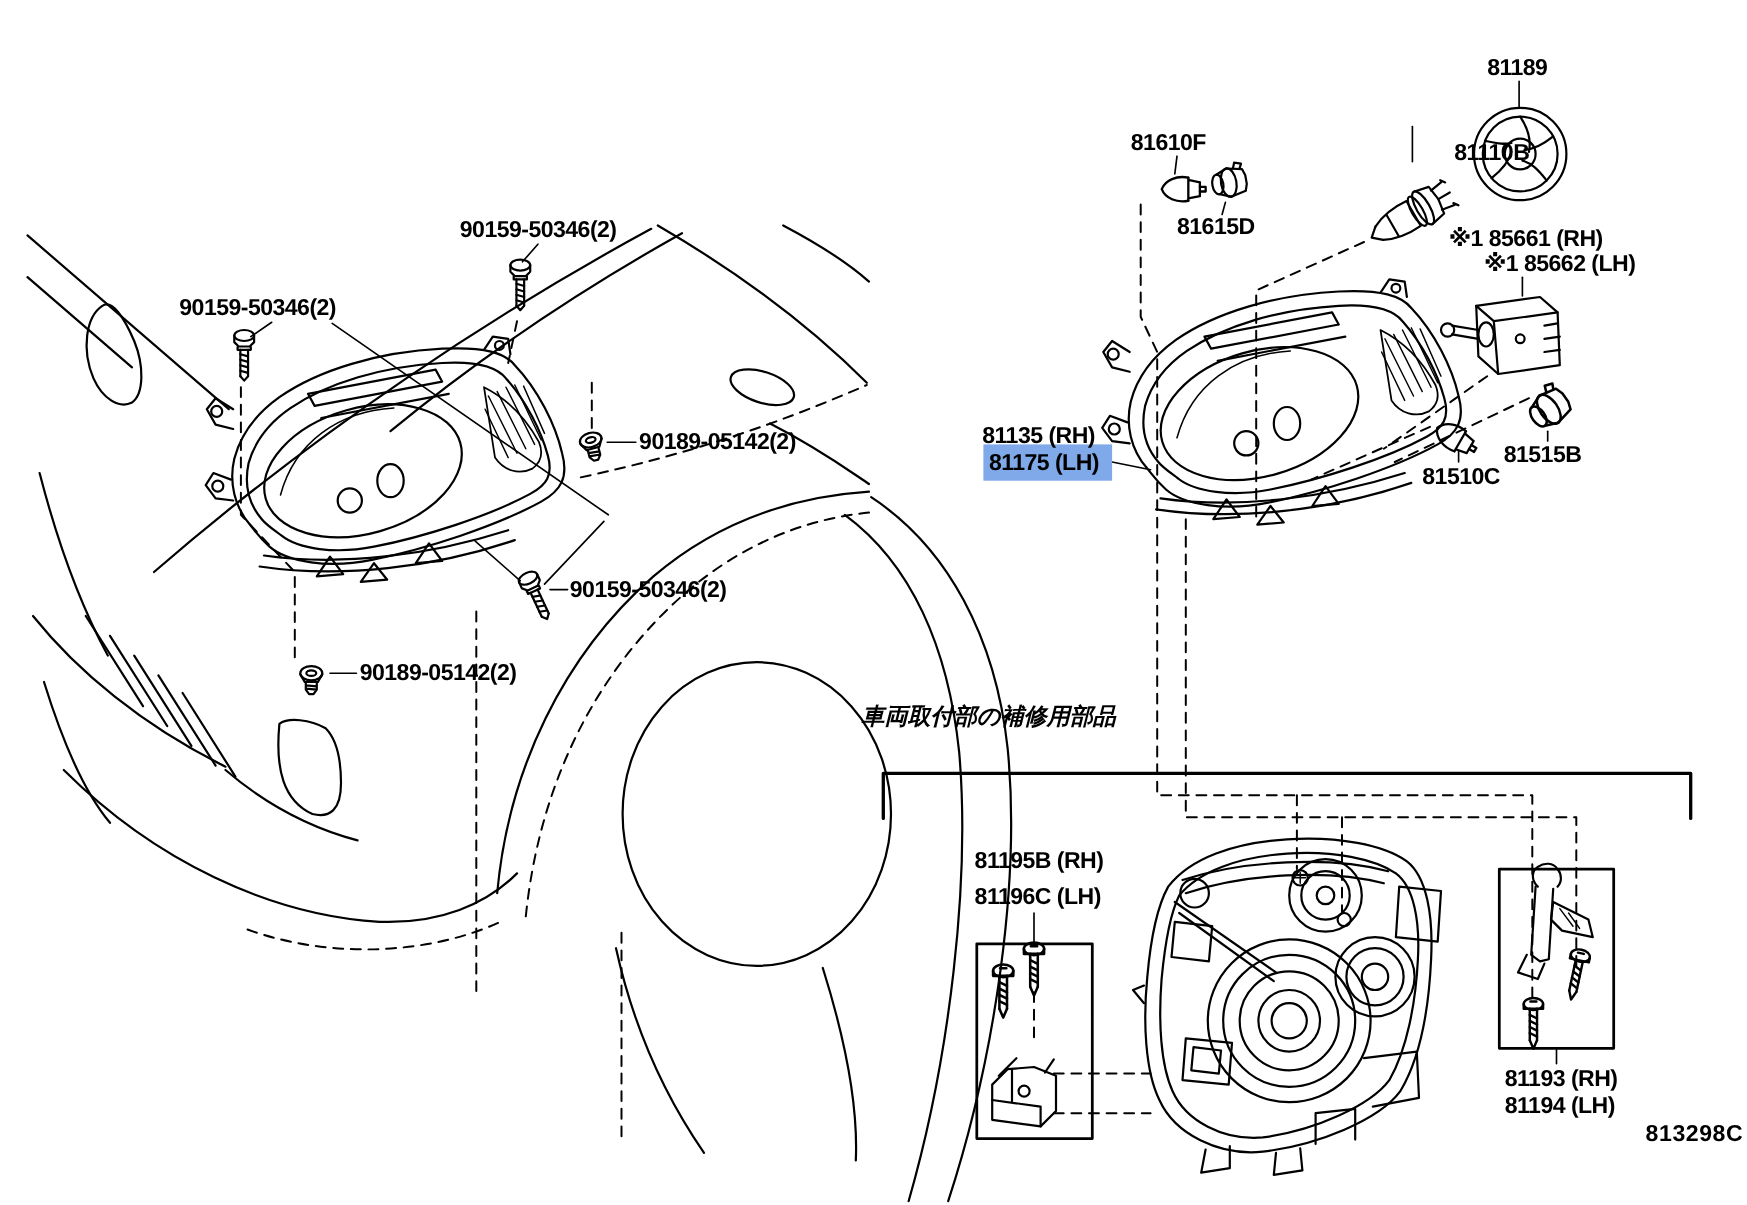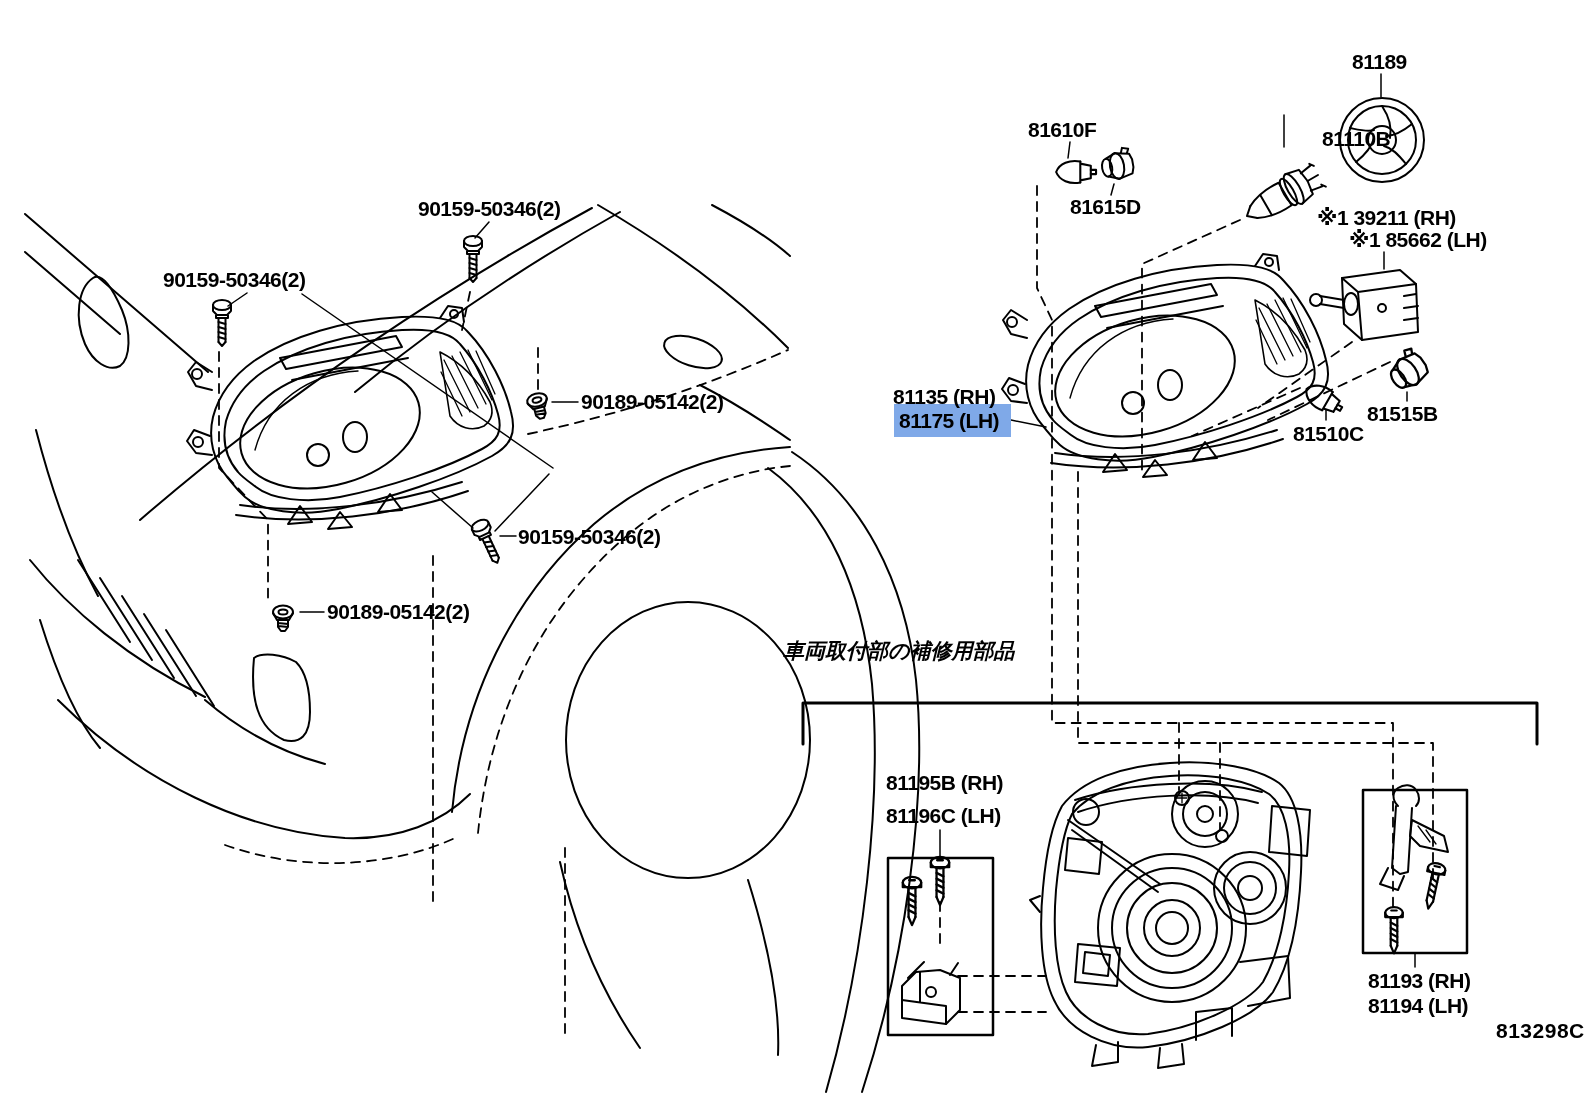"※1 39211 (RH)" div.pl { text: 39211 -> 85661 }
